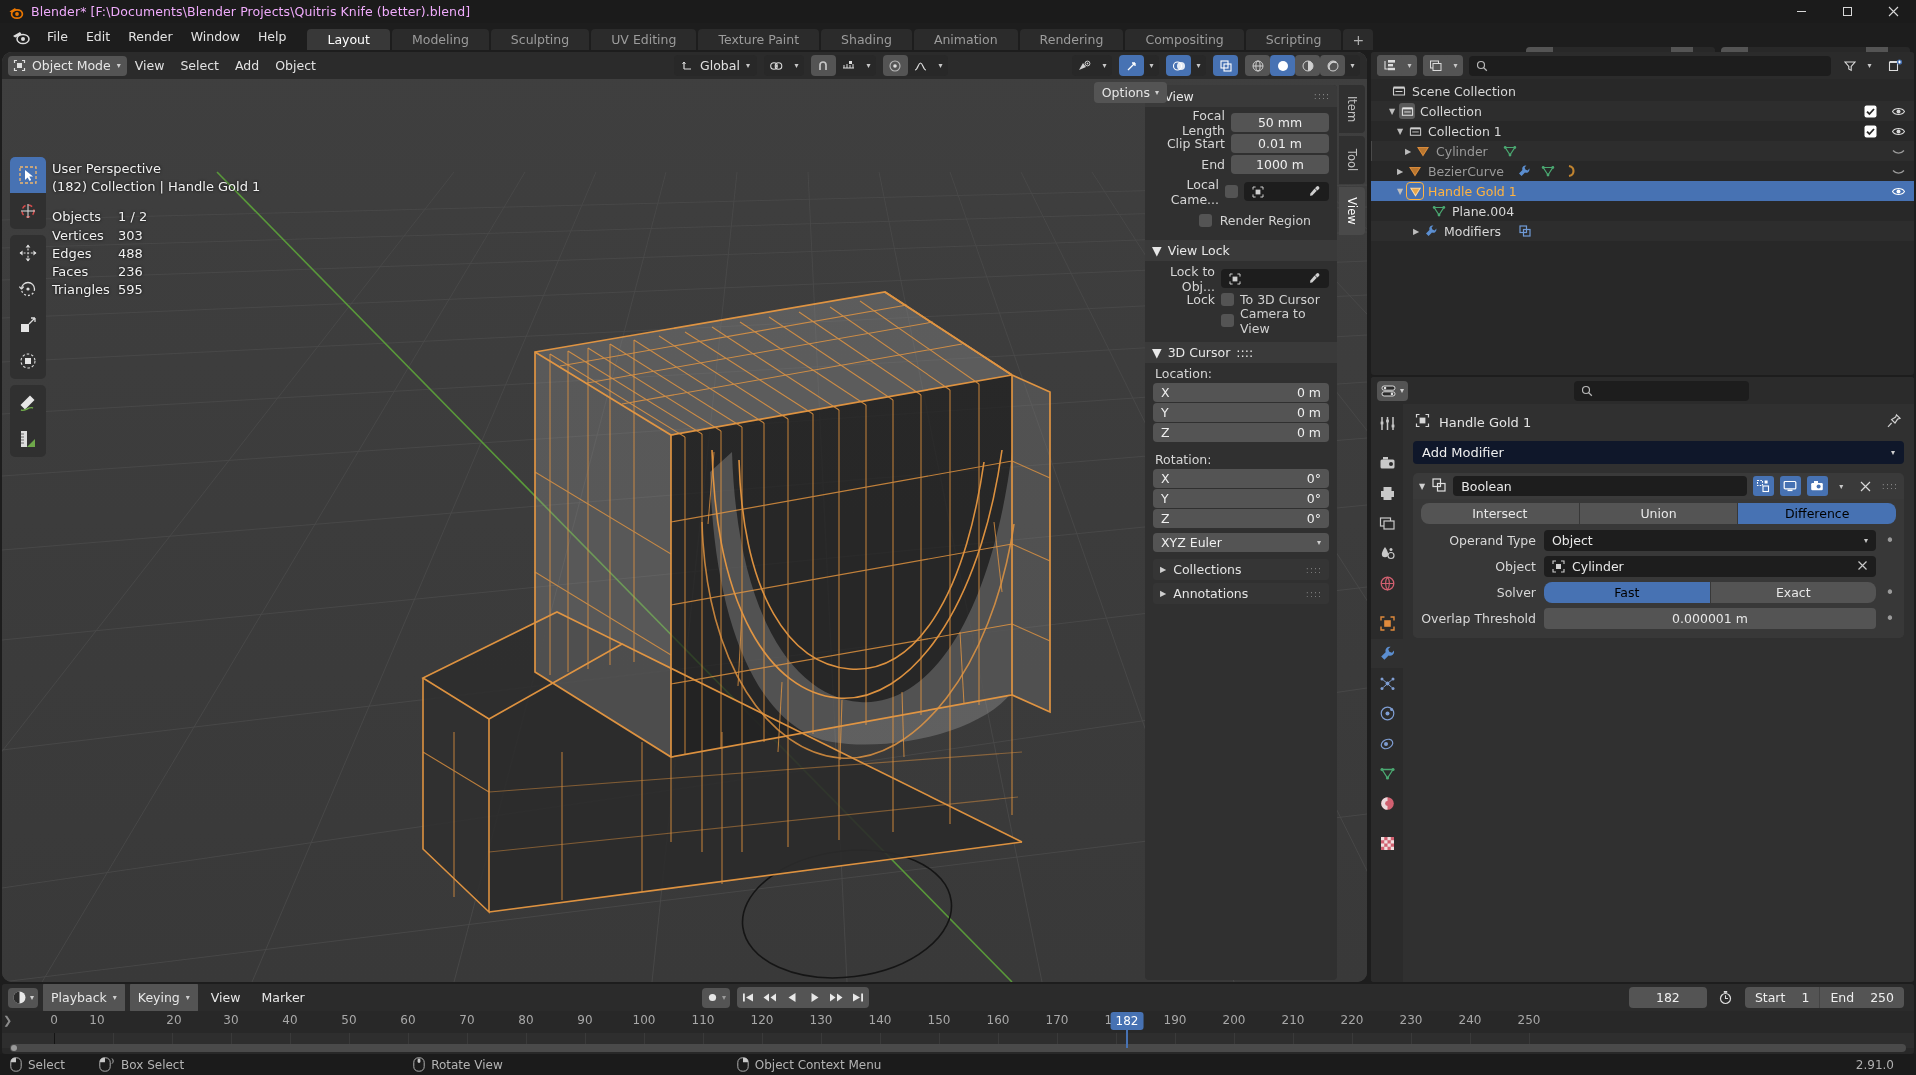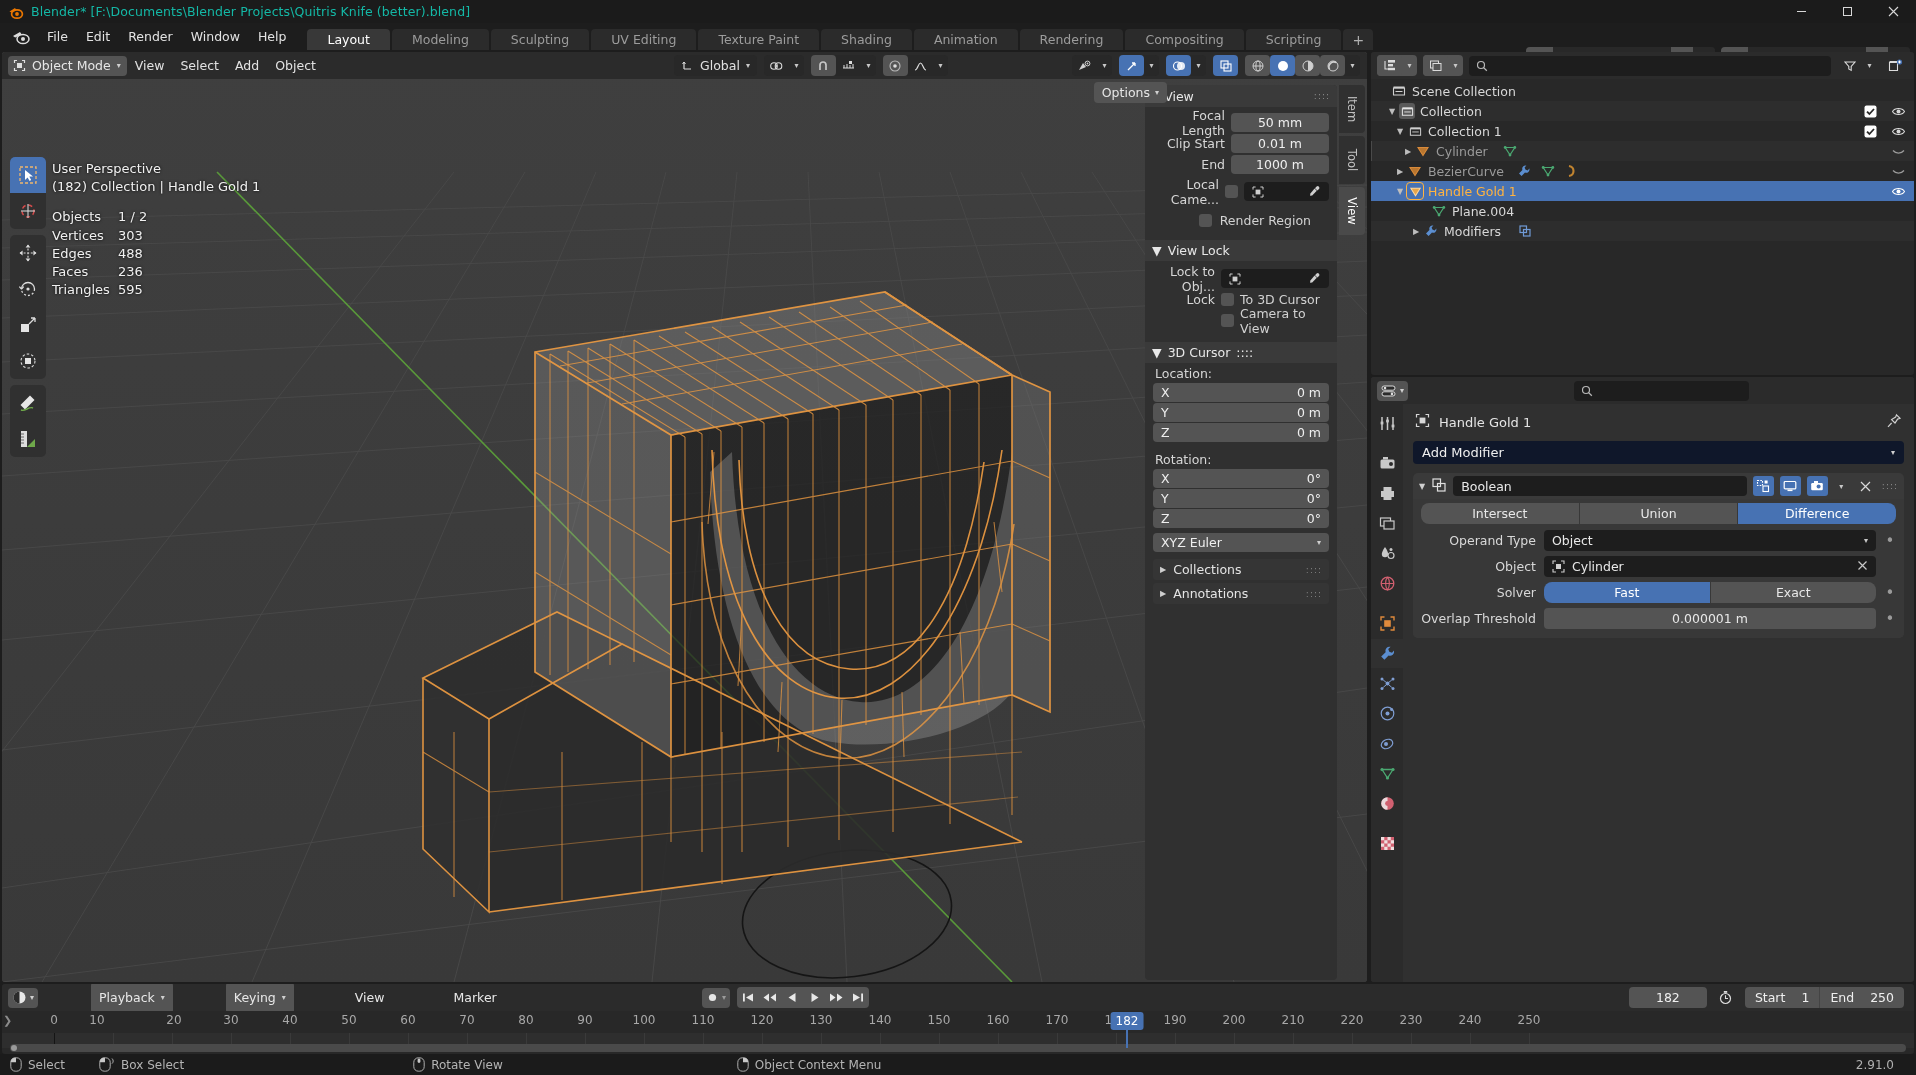"Blender* [F:\Documents\Blender" .titlebar .tb-title { color: #14b8a6 -> #f0abfc }
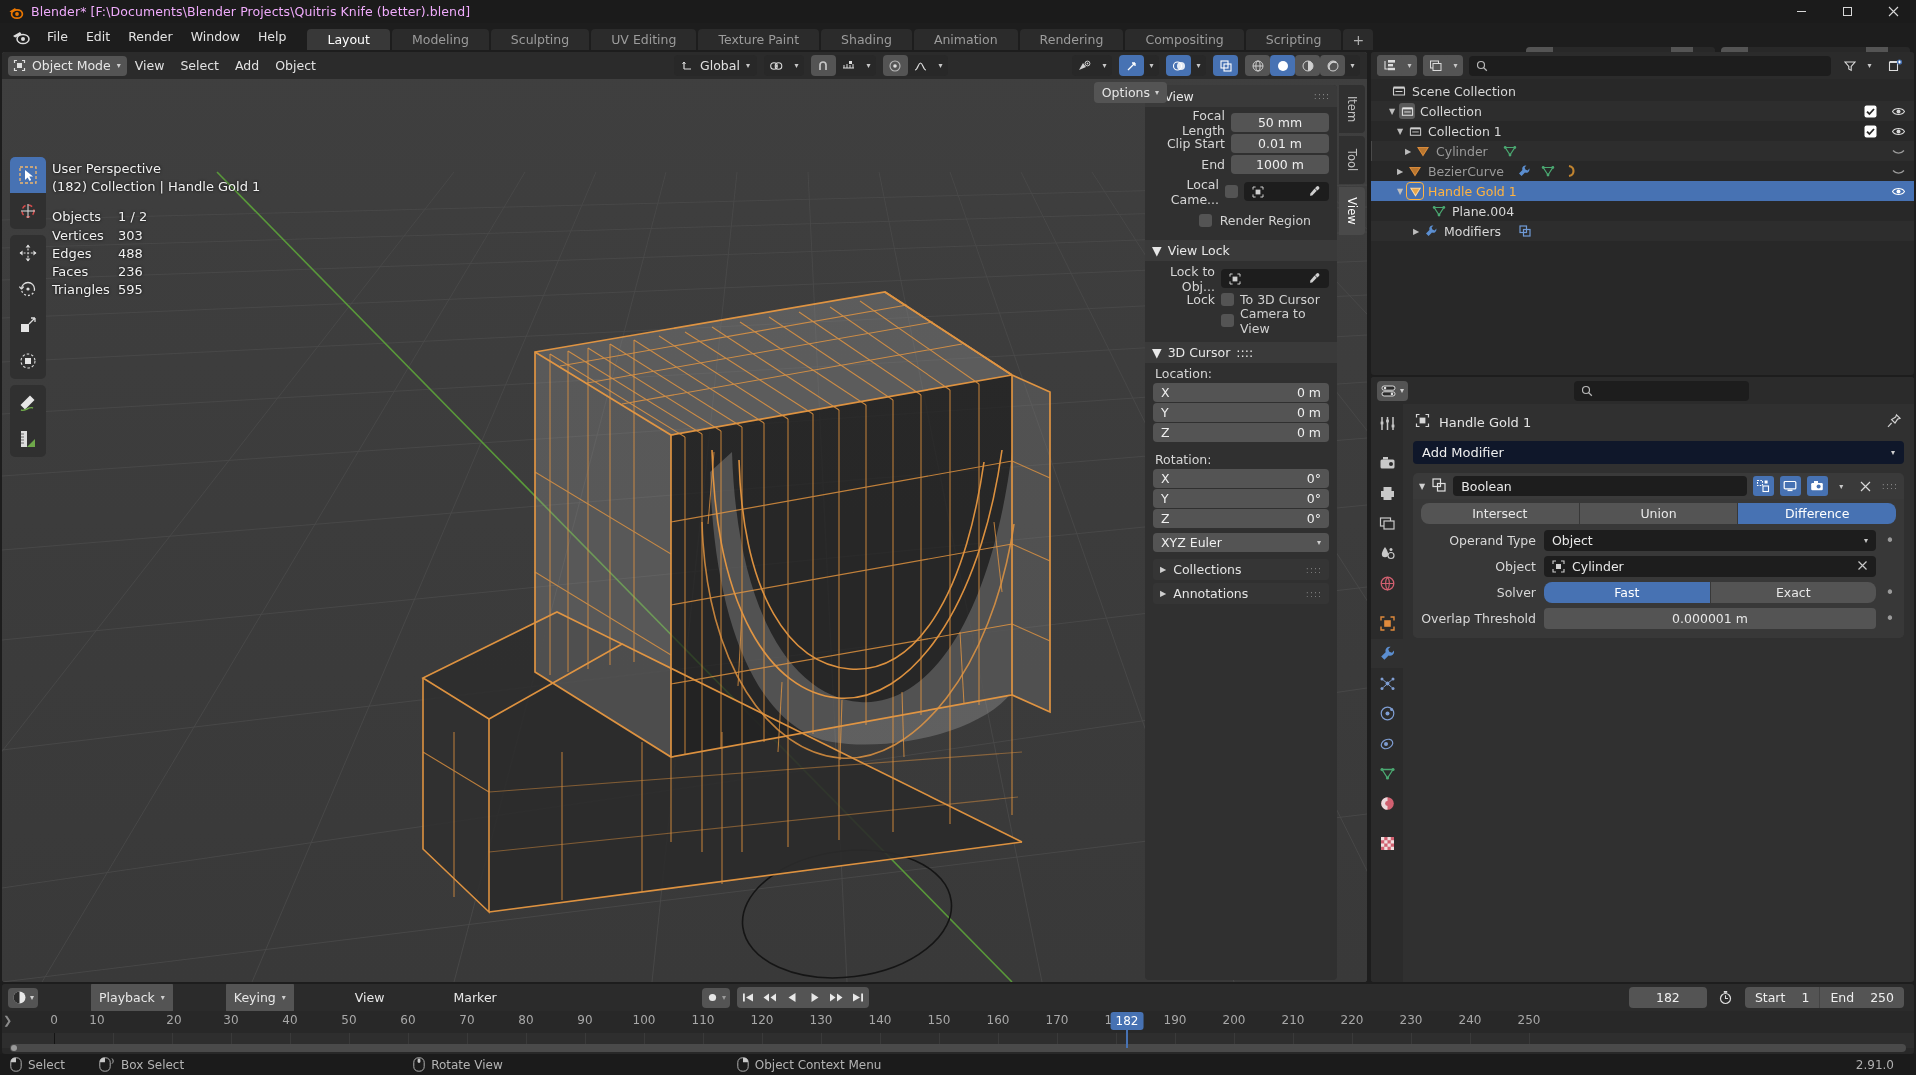"Object Mode" .viewport { border-radius: 3px -> 10px }
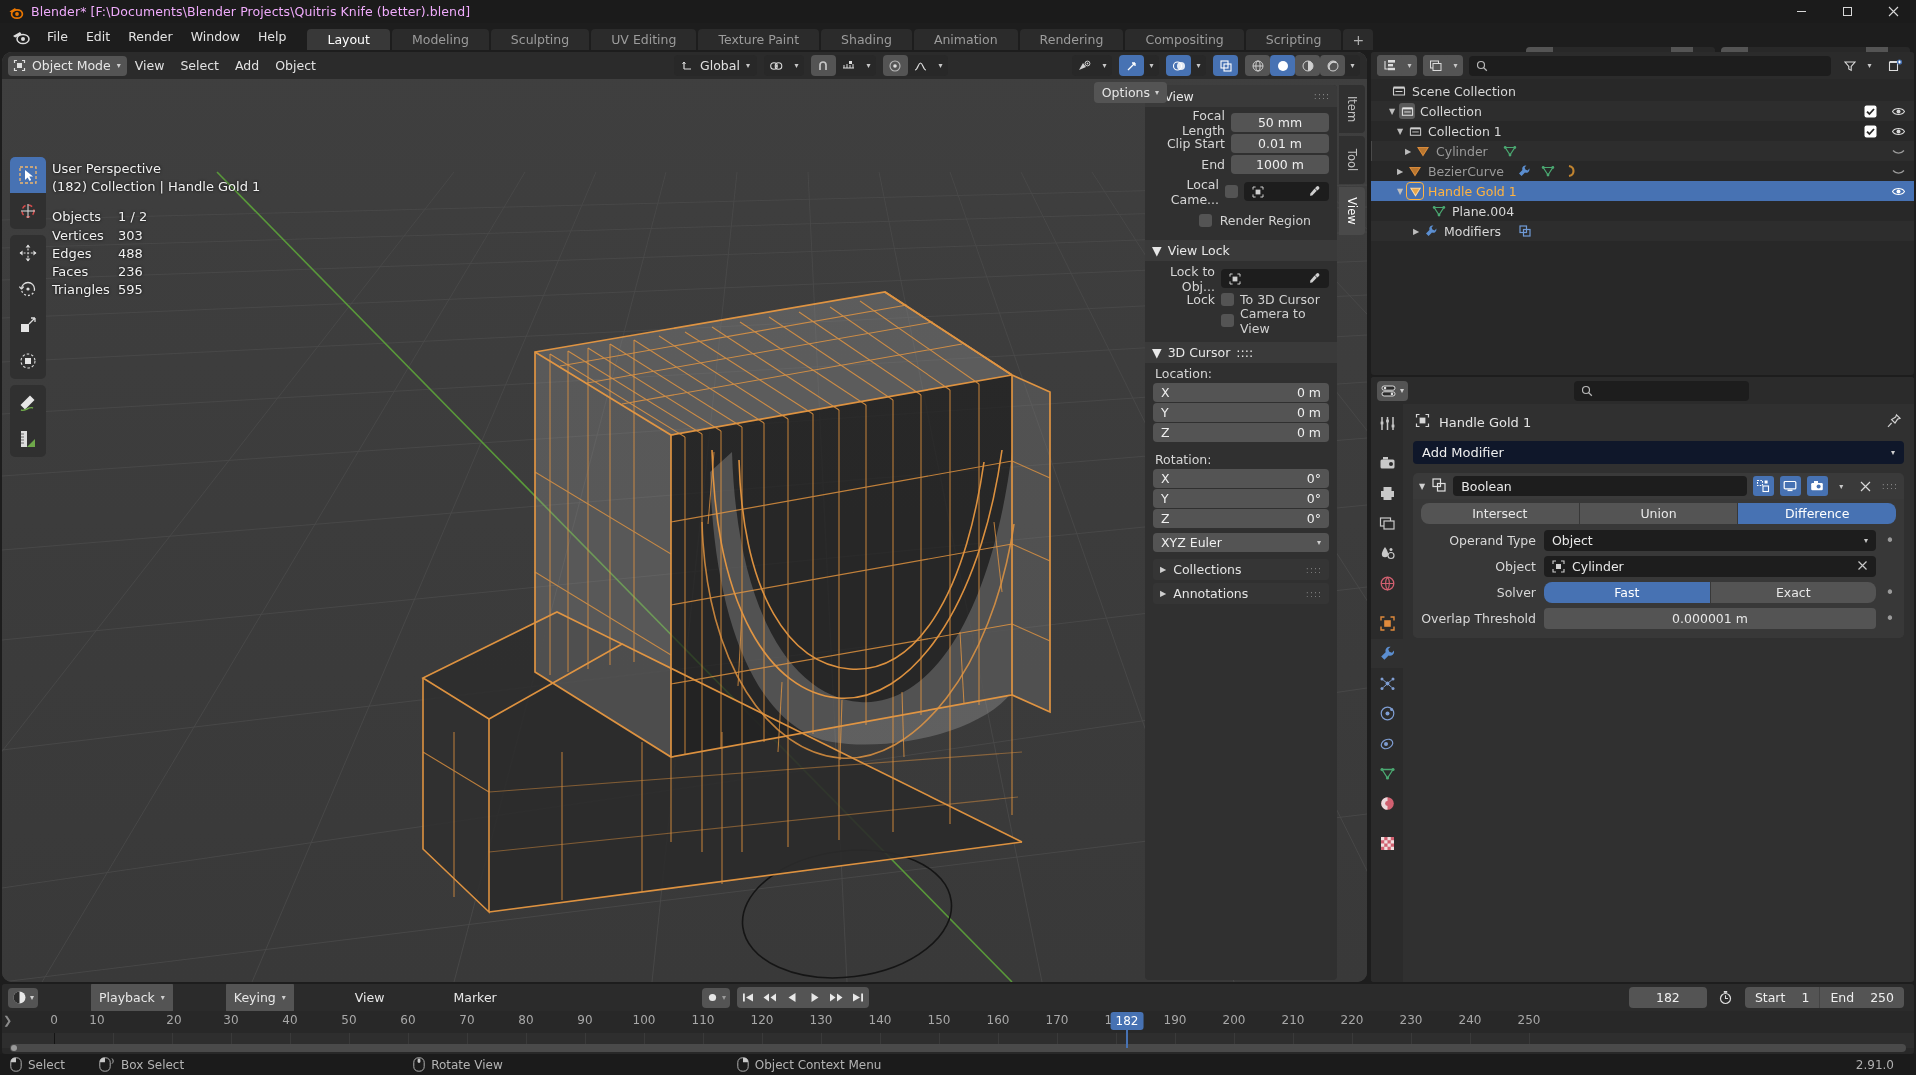"Difference" .seg > div.on { color: #ffffff -> #000000 }
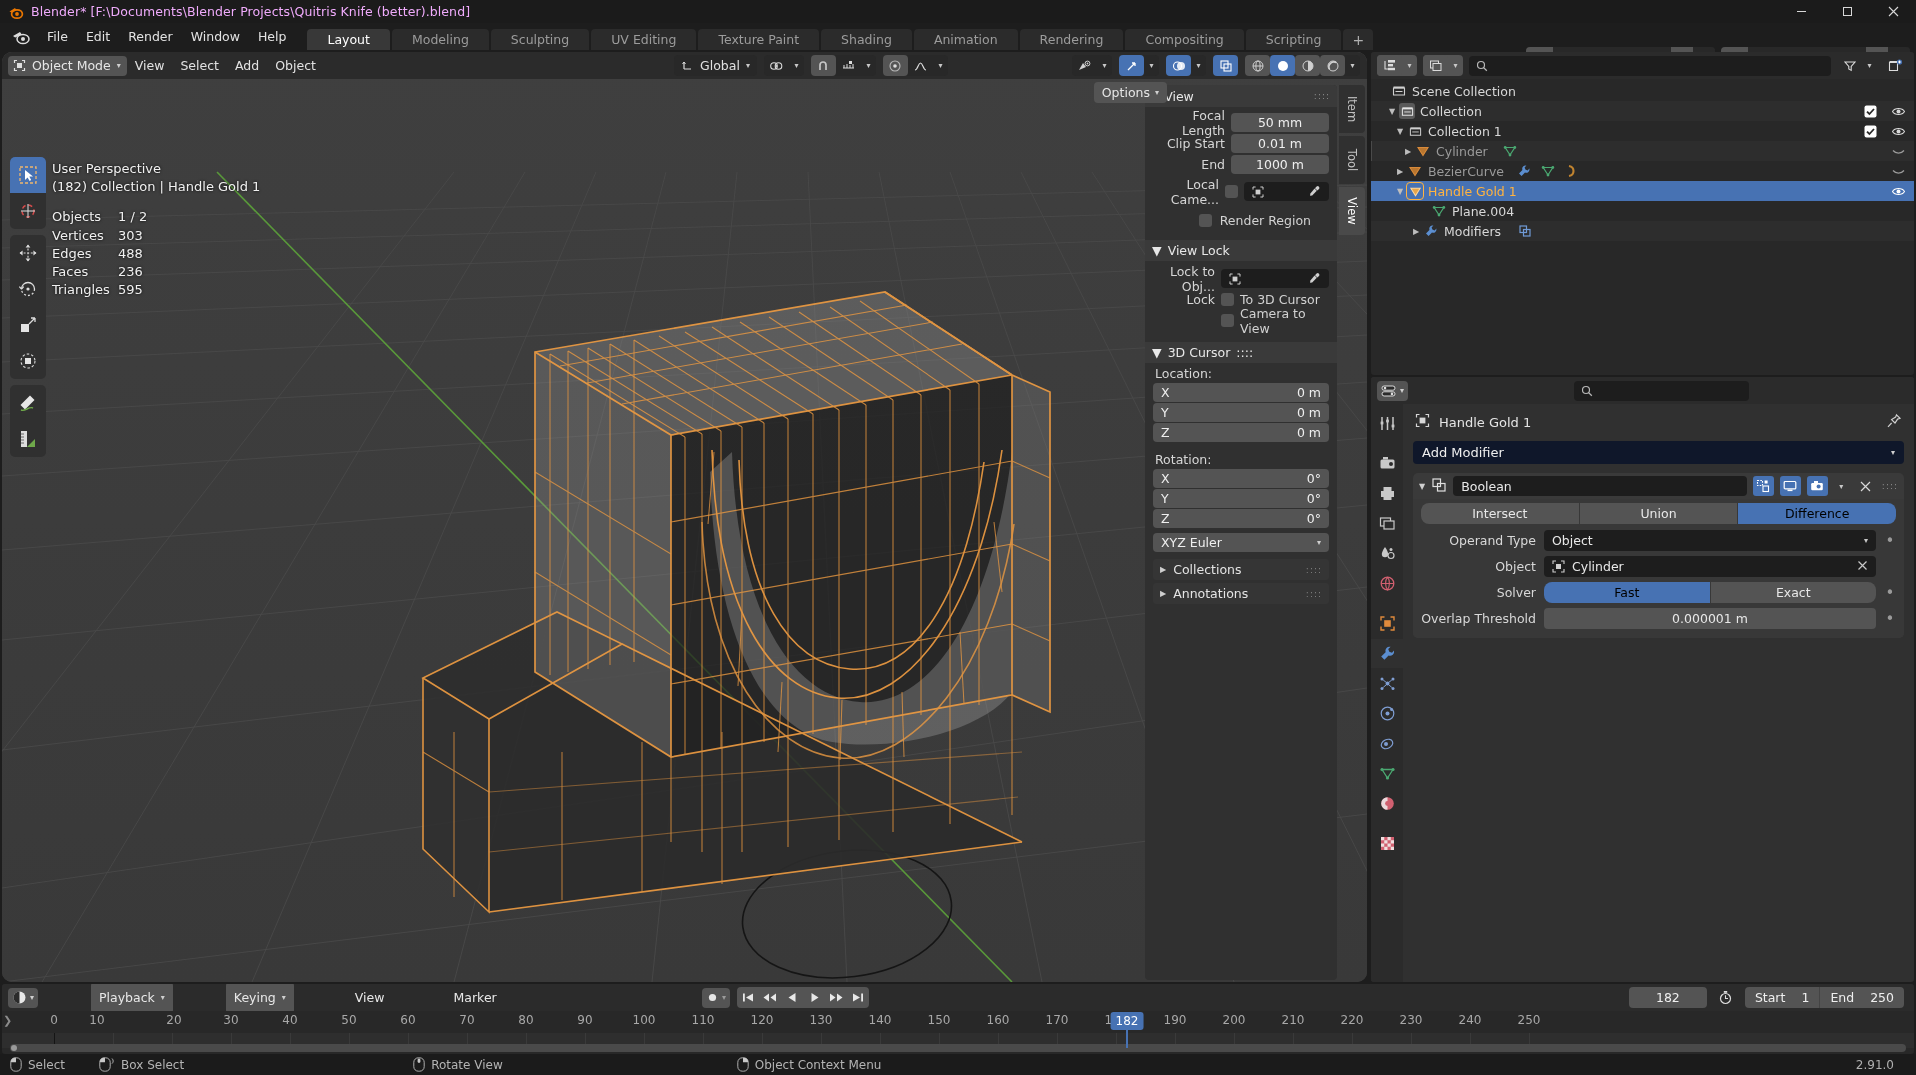"Playback" .tl-menu { margin-left: 48px -> none }
